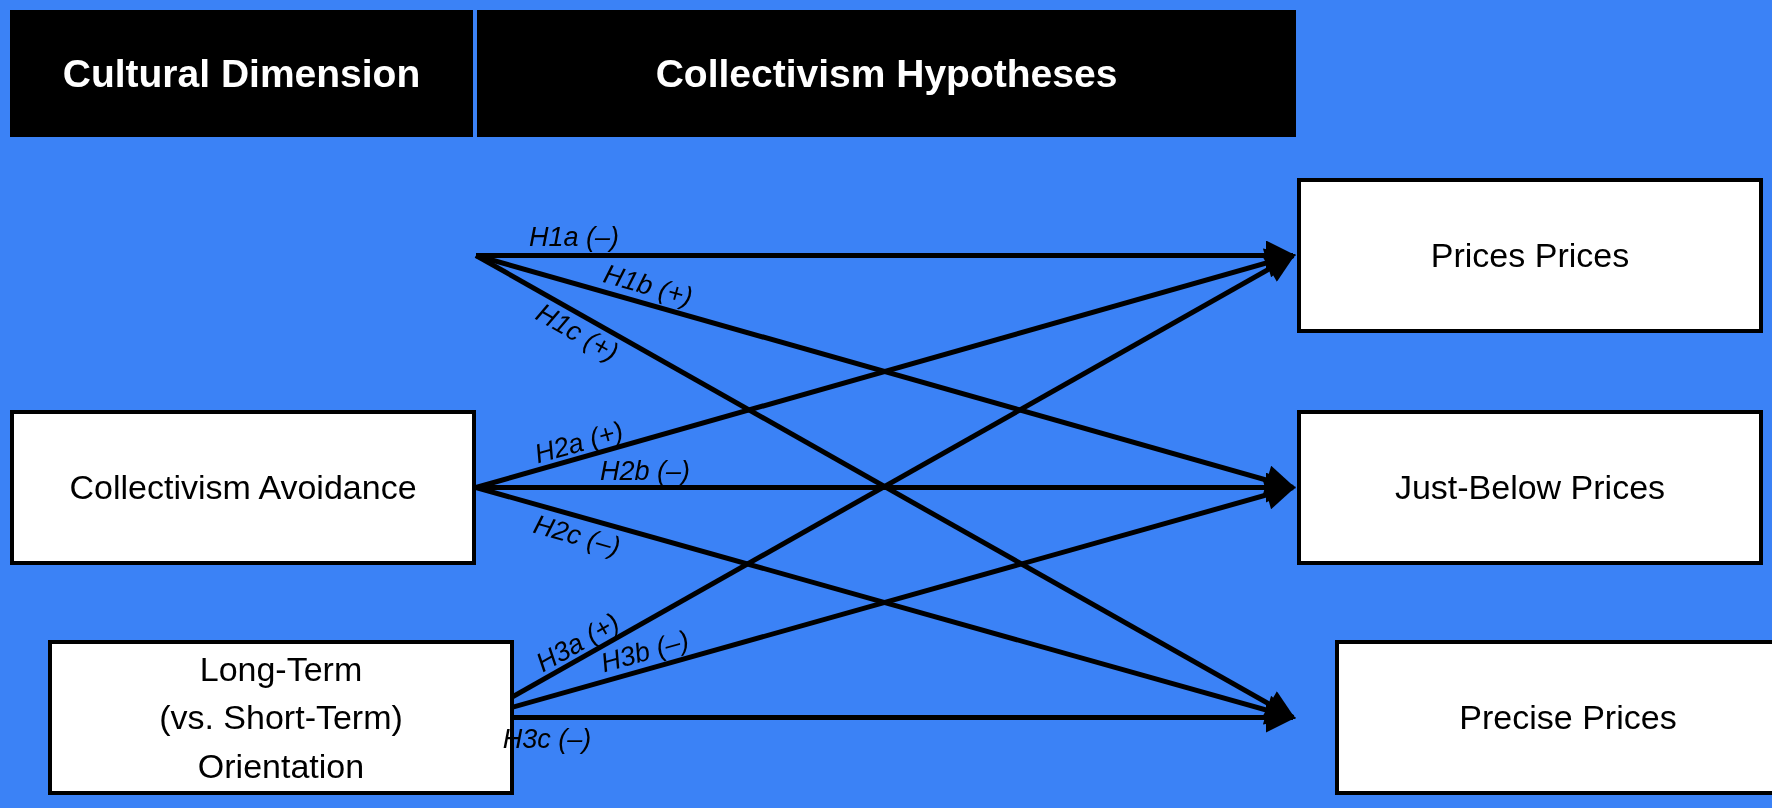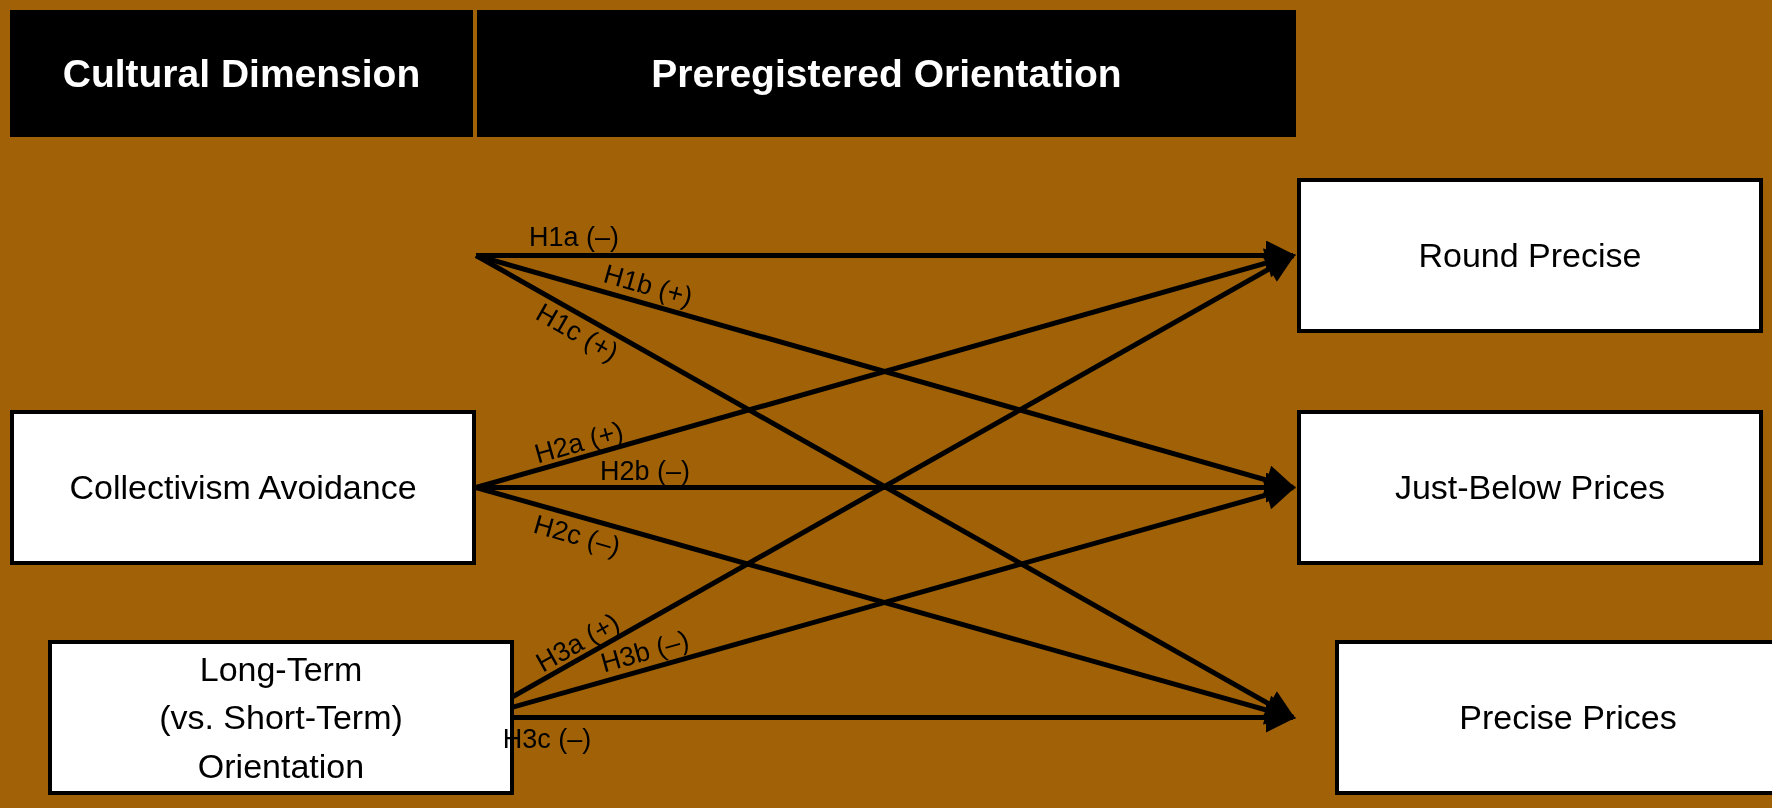"Cultural Dimension" .canvas { background: #a16207 -> #3b82f6 }
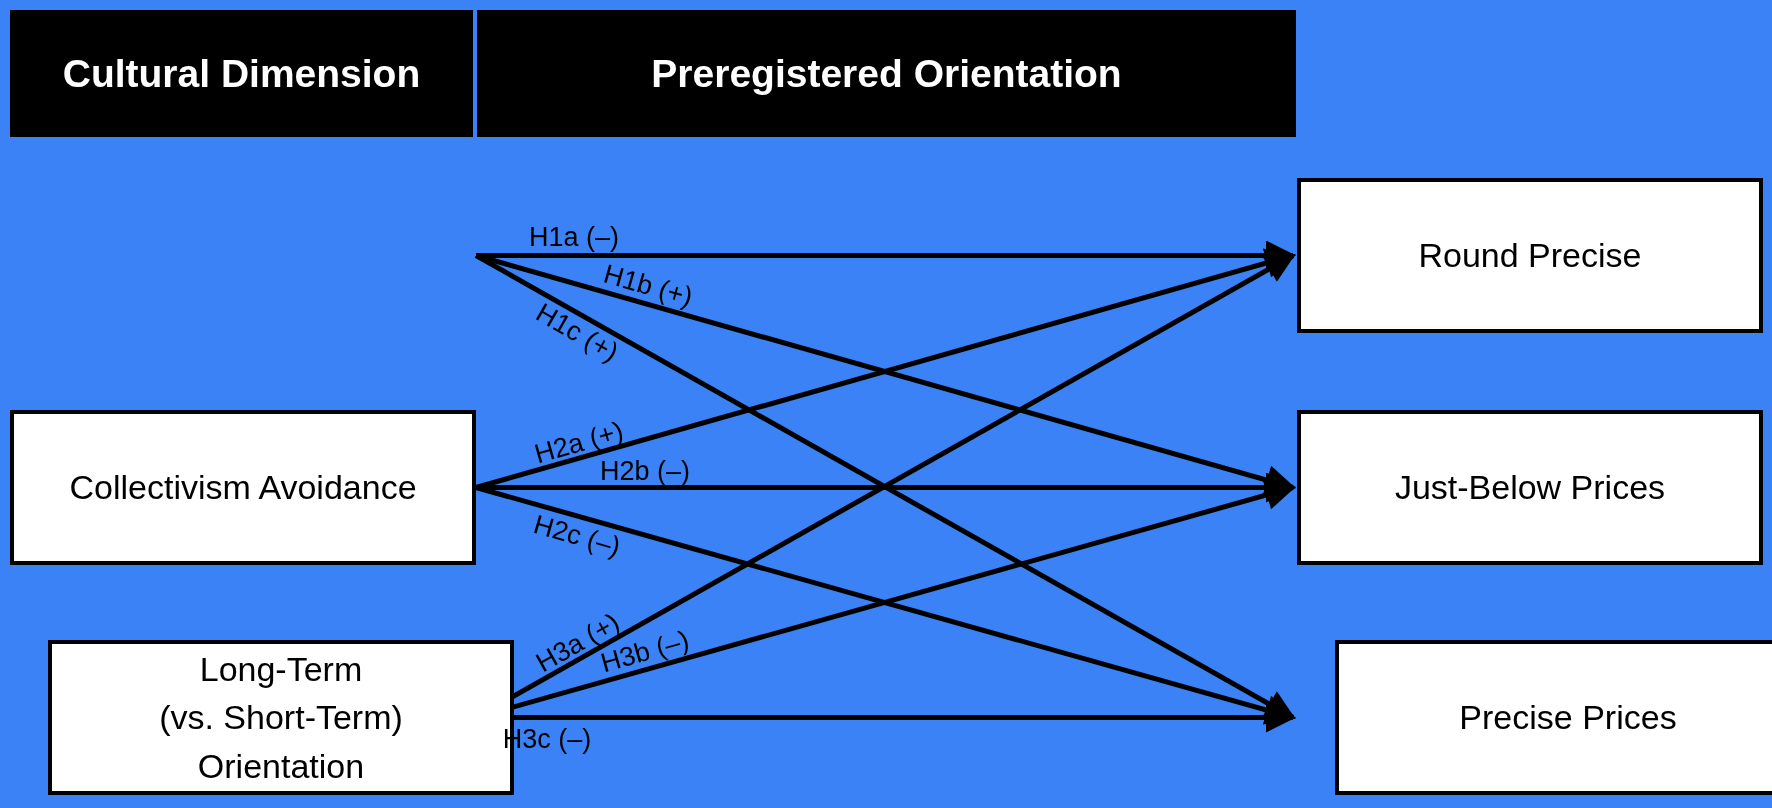"Preregistered Orientation" div.hdr { text: Preregistered Orientation -> Collectivism Hypotheses }
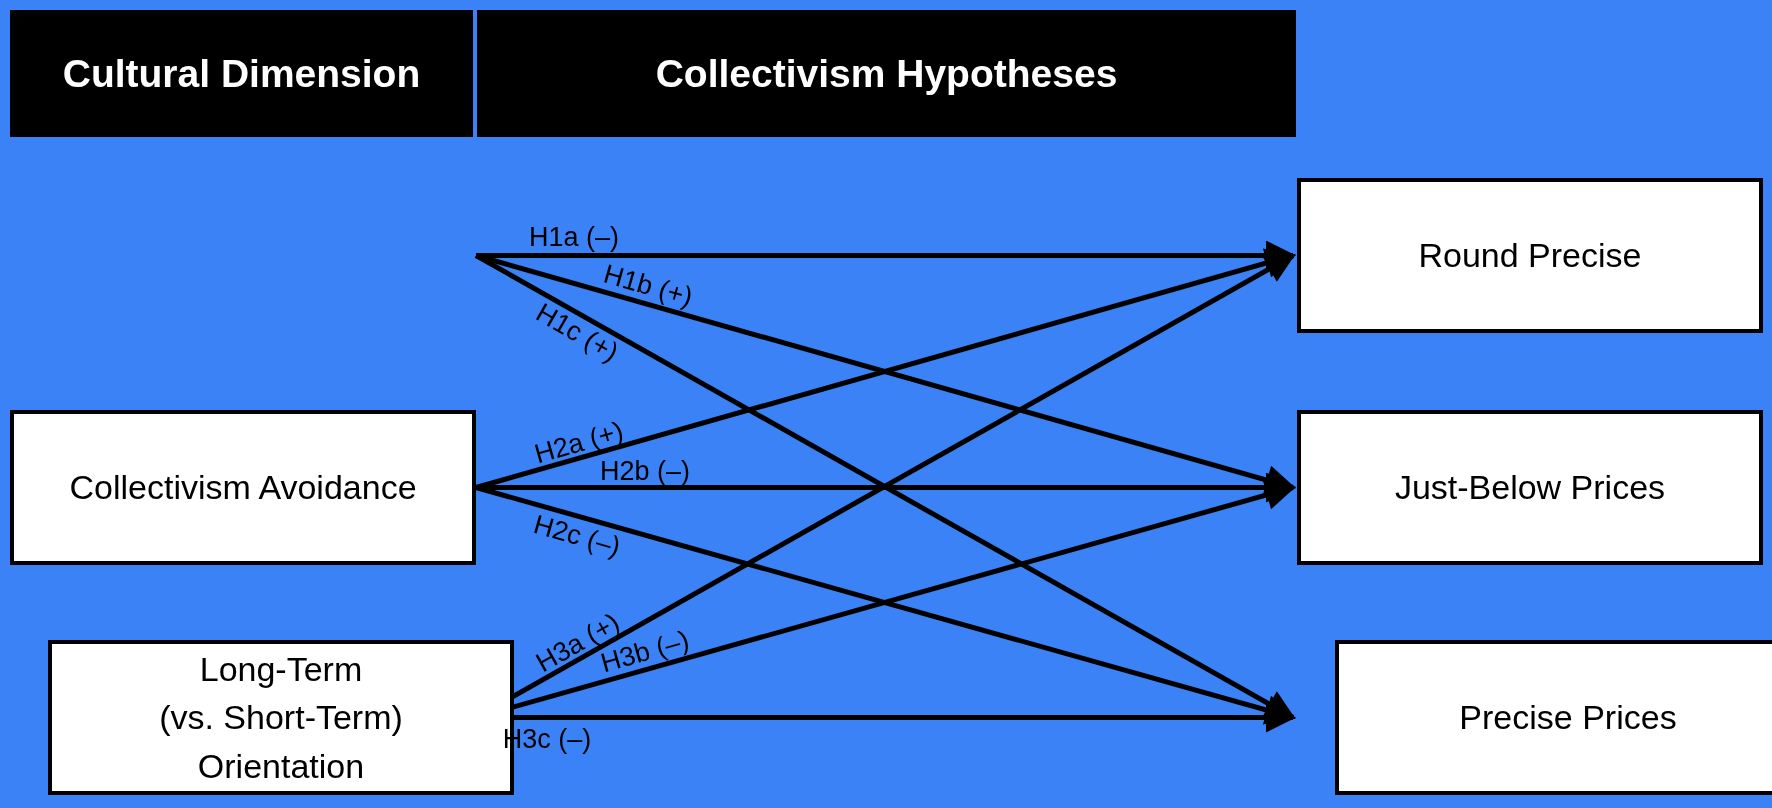"H1a (–)" #labels-layer { font-style: none -> italic }
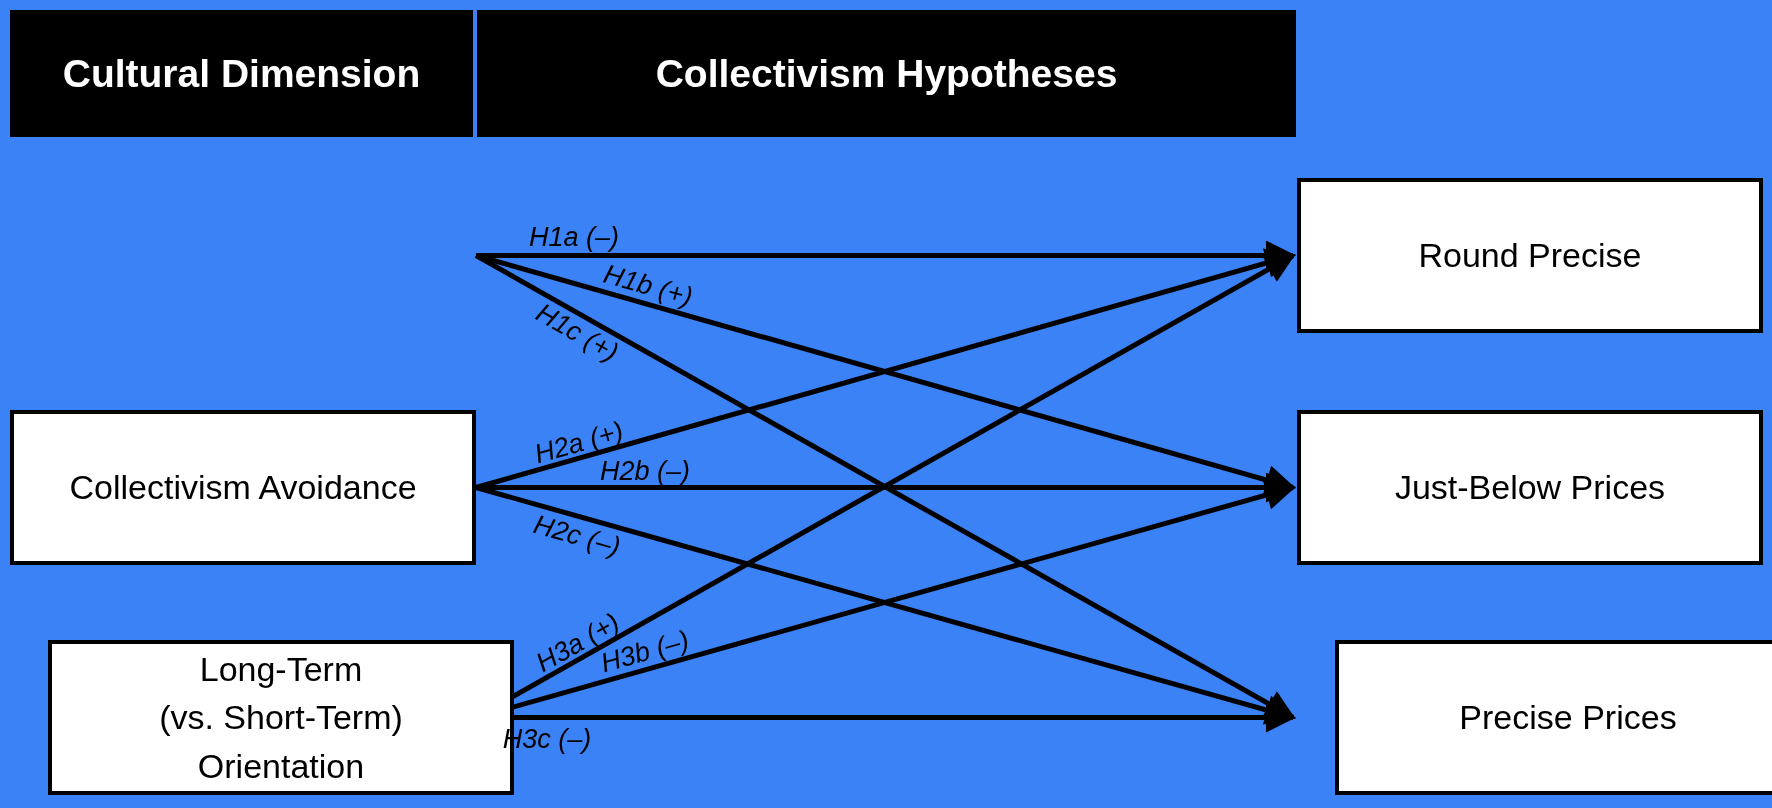"Round Precise" div.node { text: Round Precise -> Prices Prices }
